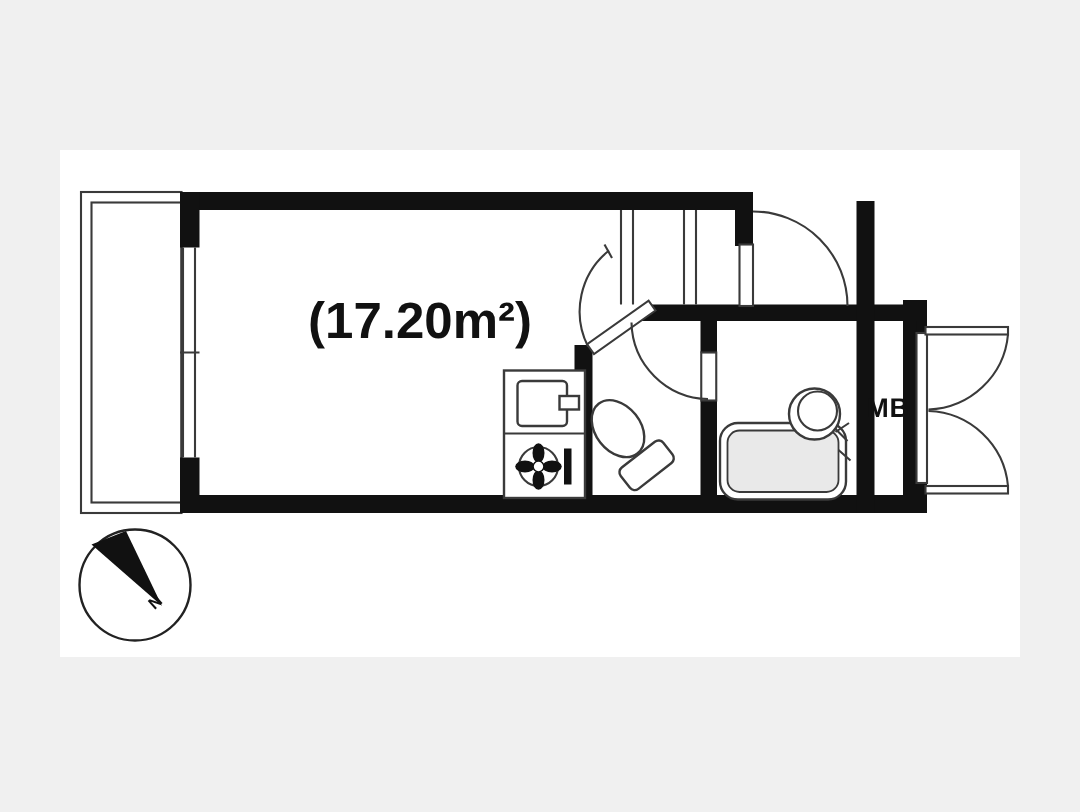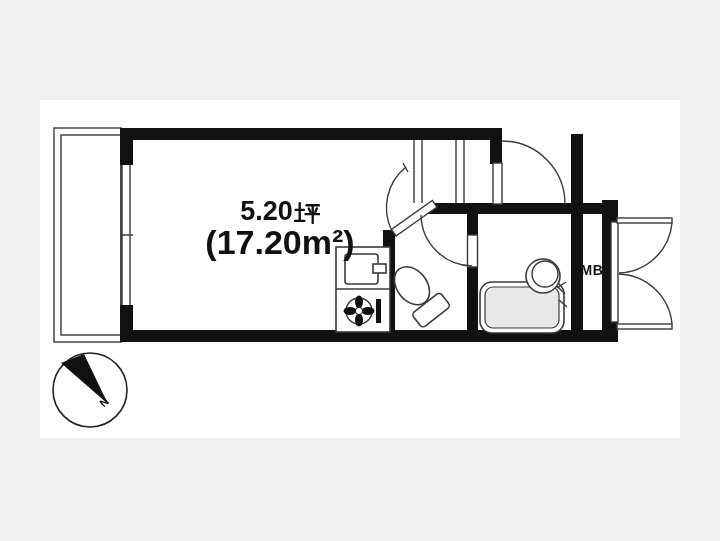"5.20" div { html: <div> <span>5.20</span> <svg> <path></path> <path></path> </svg> </div> -> none }
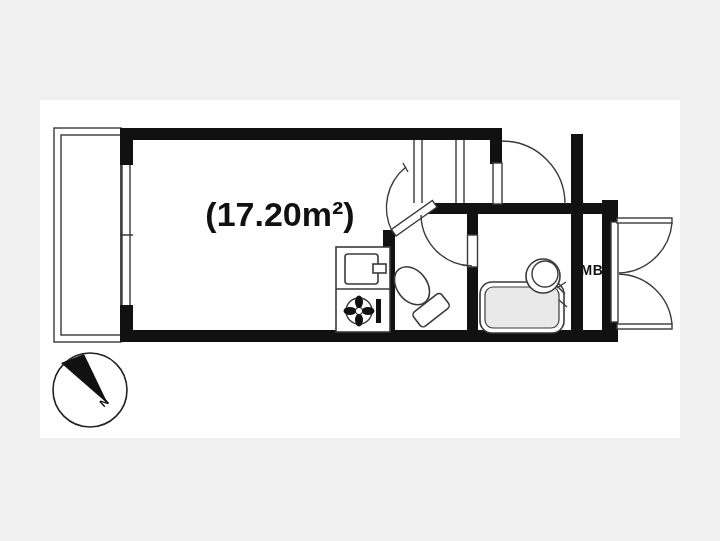"MB" #mb-label { font-size: 14px -> 18px }
